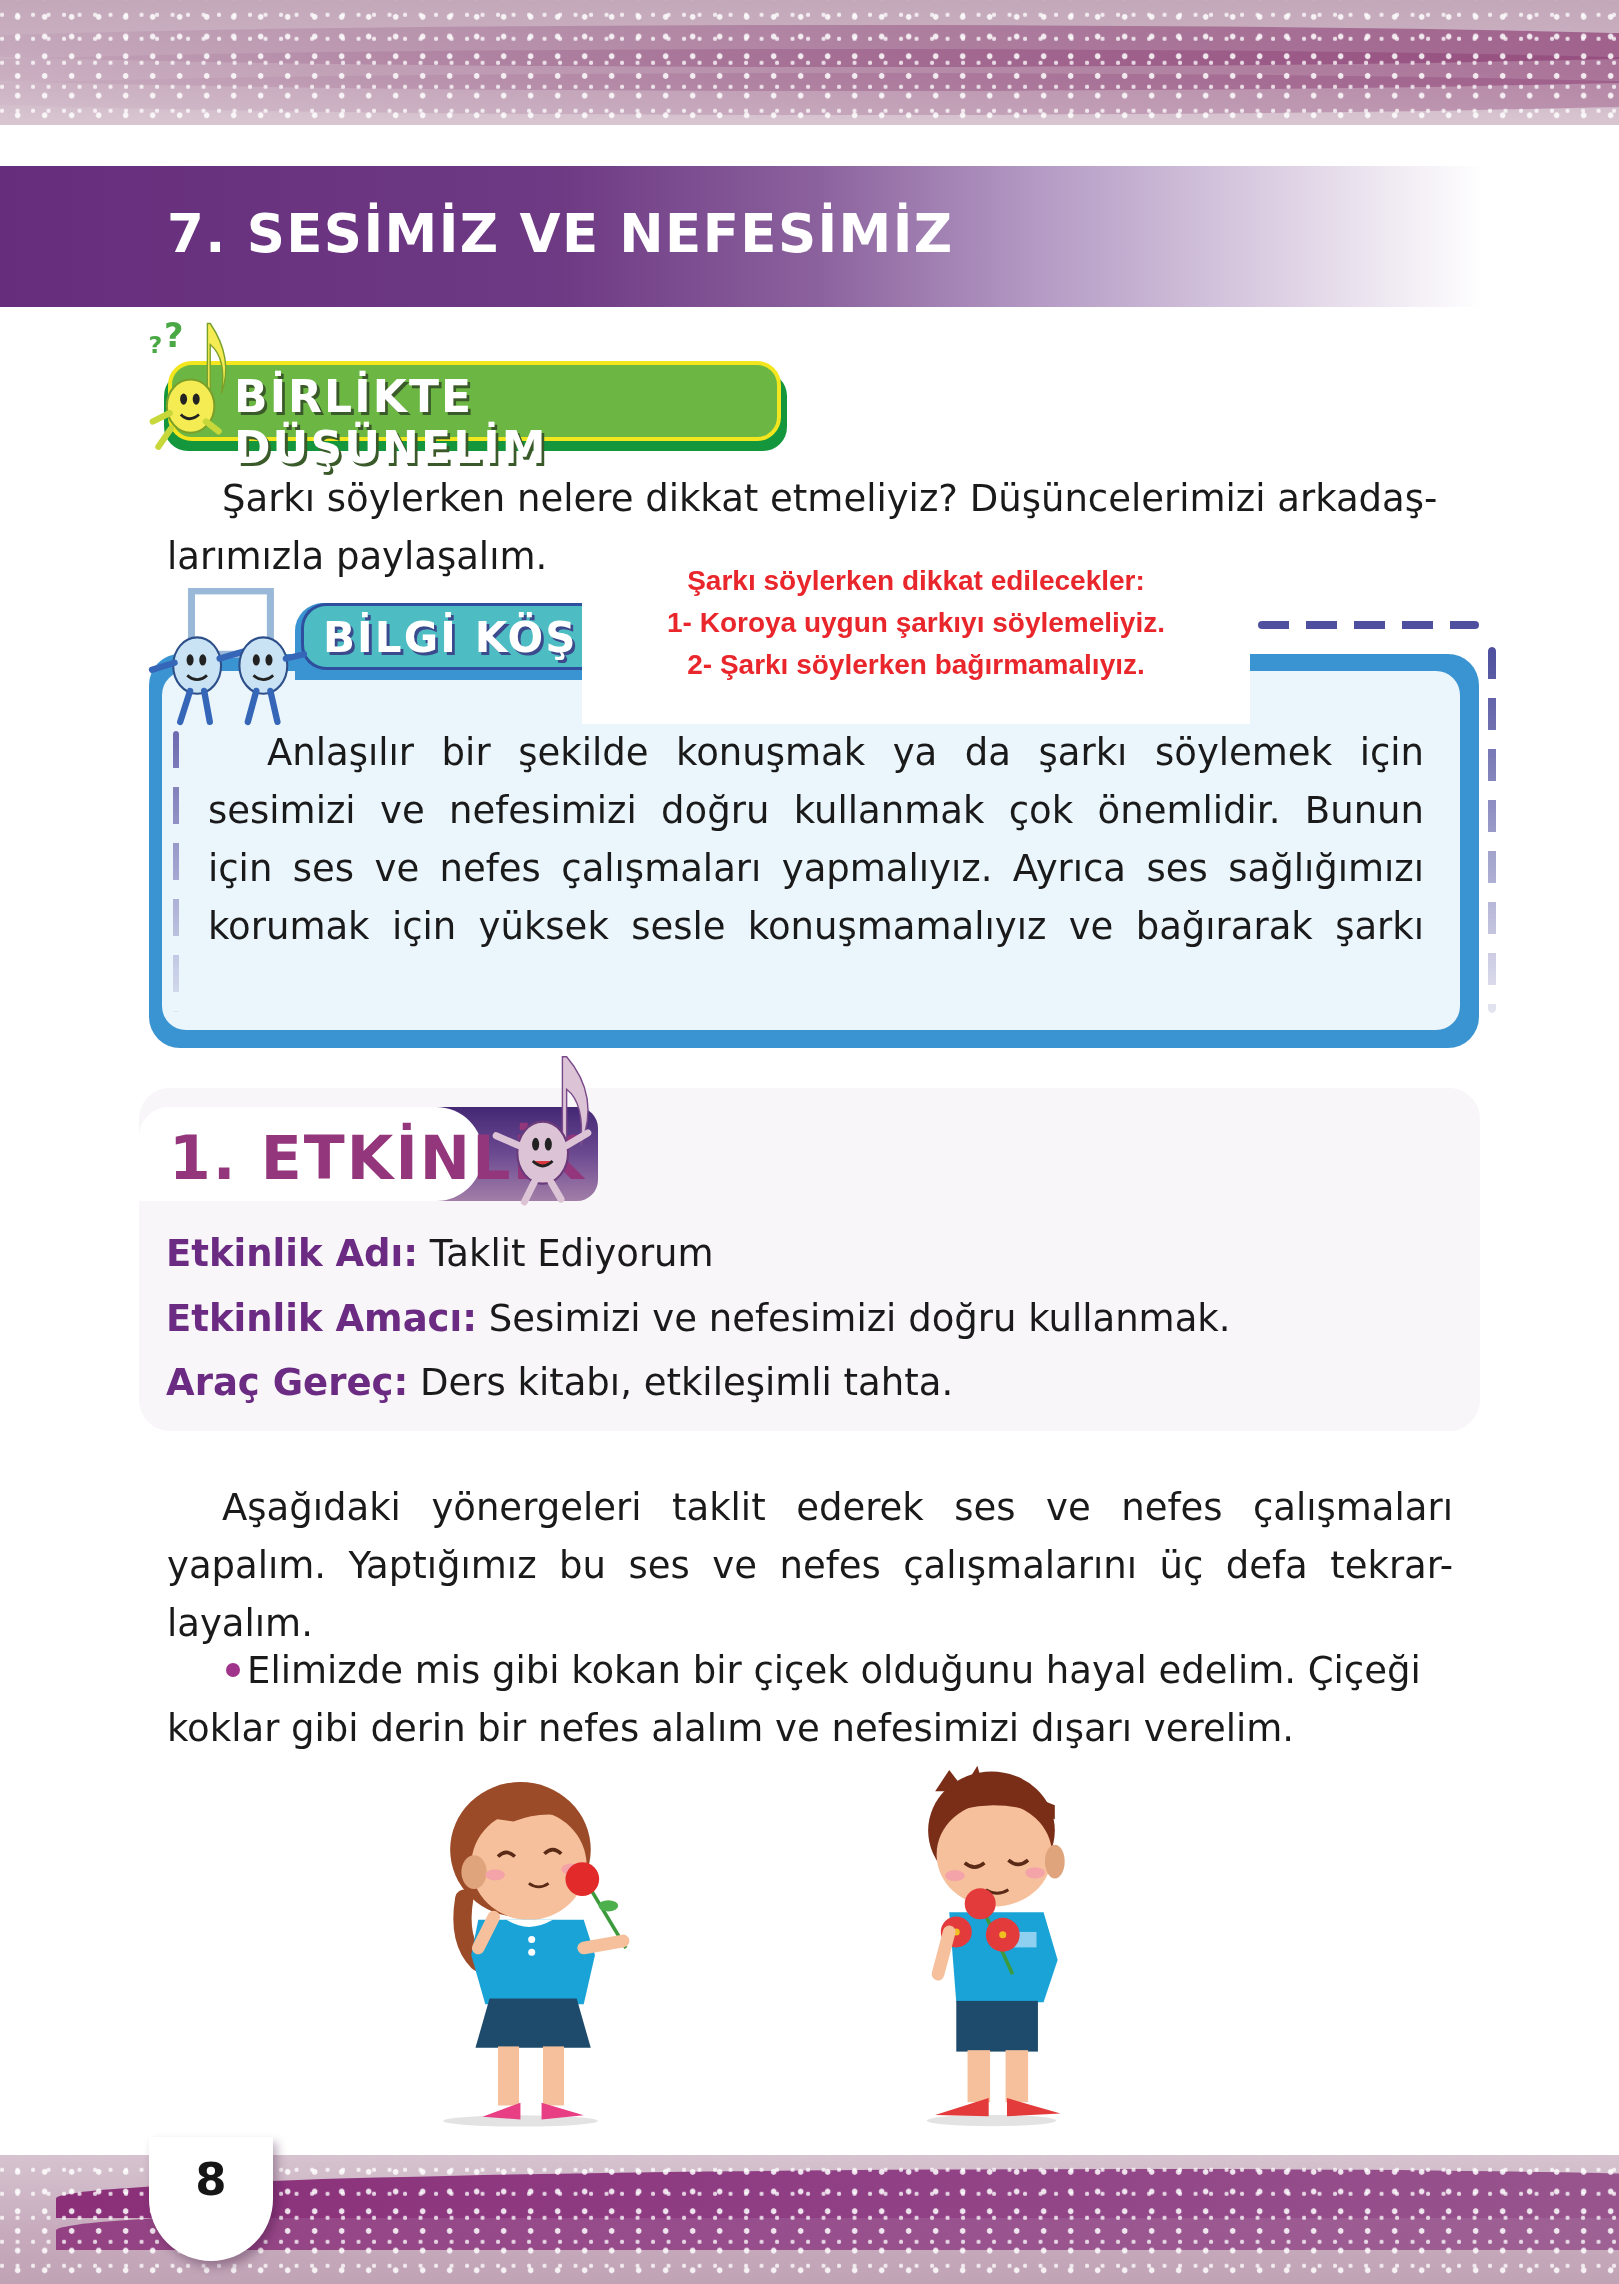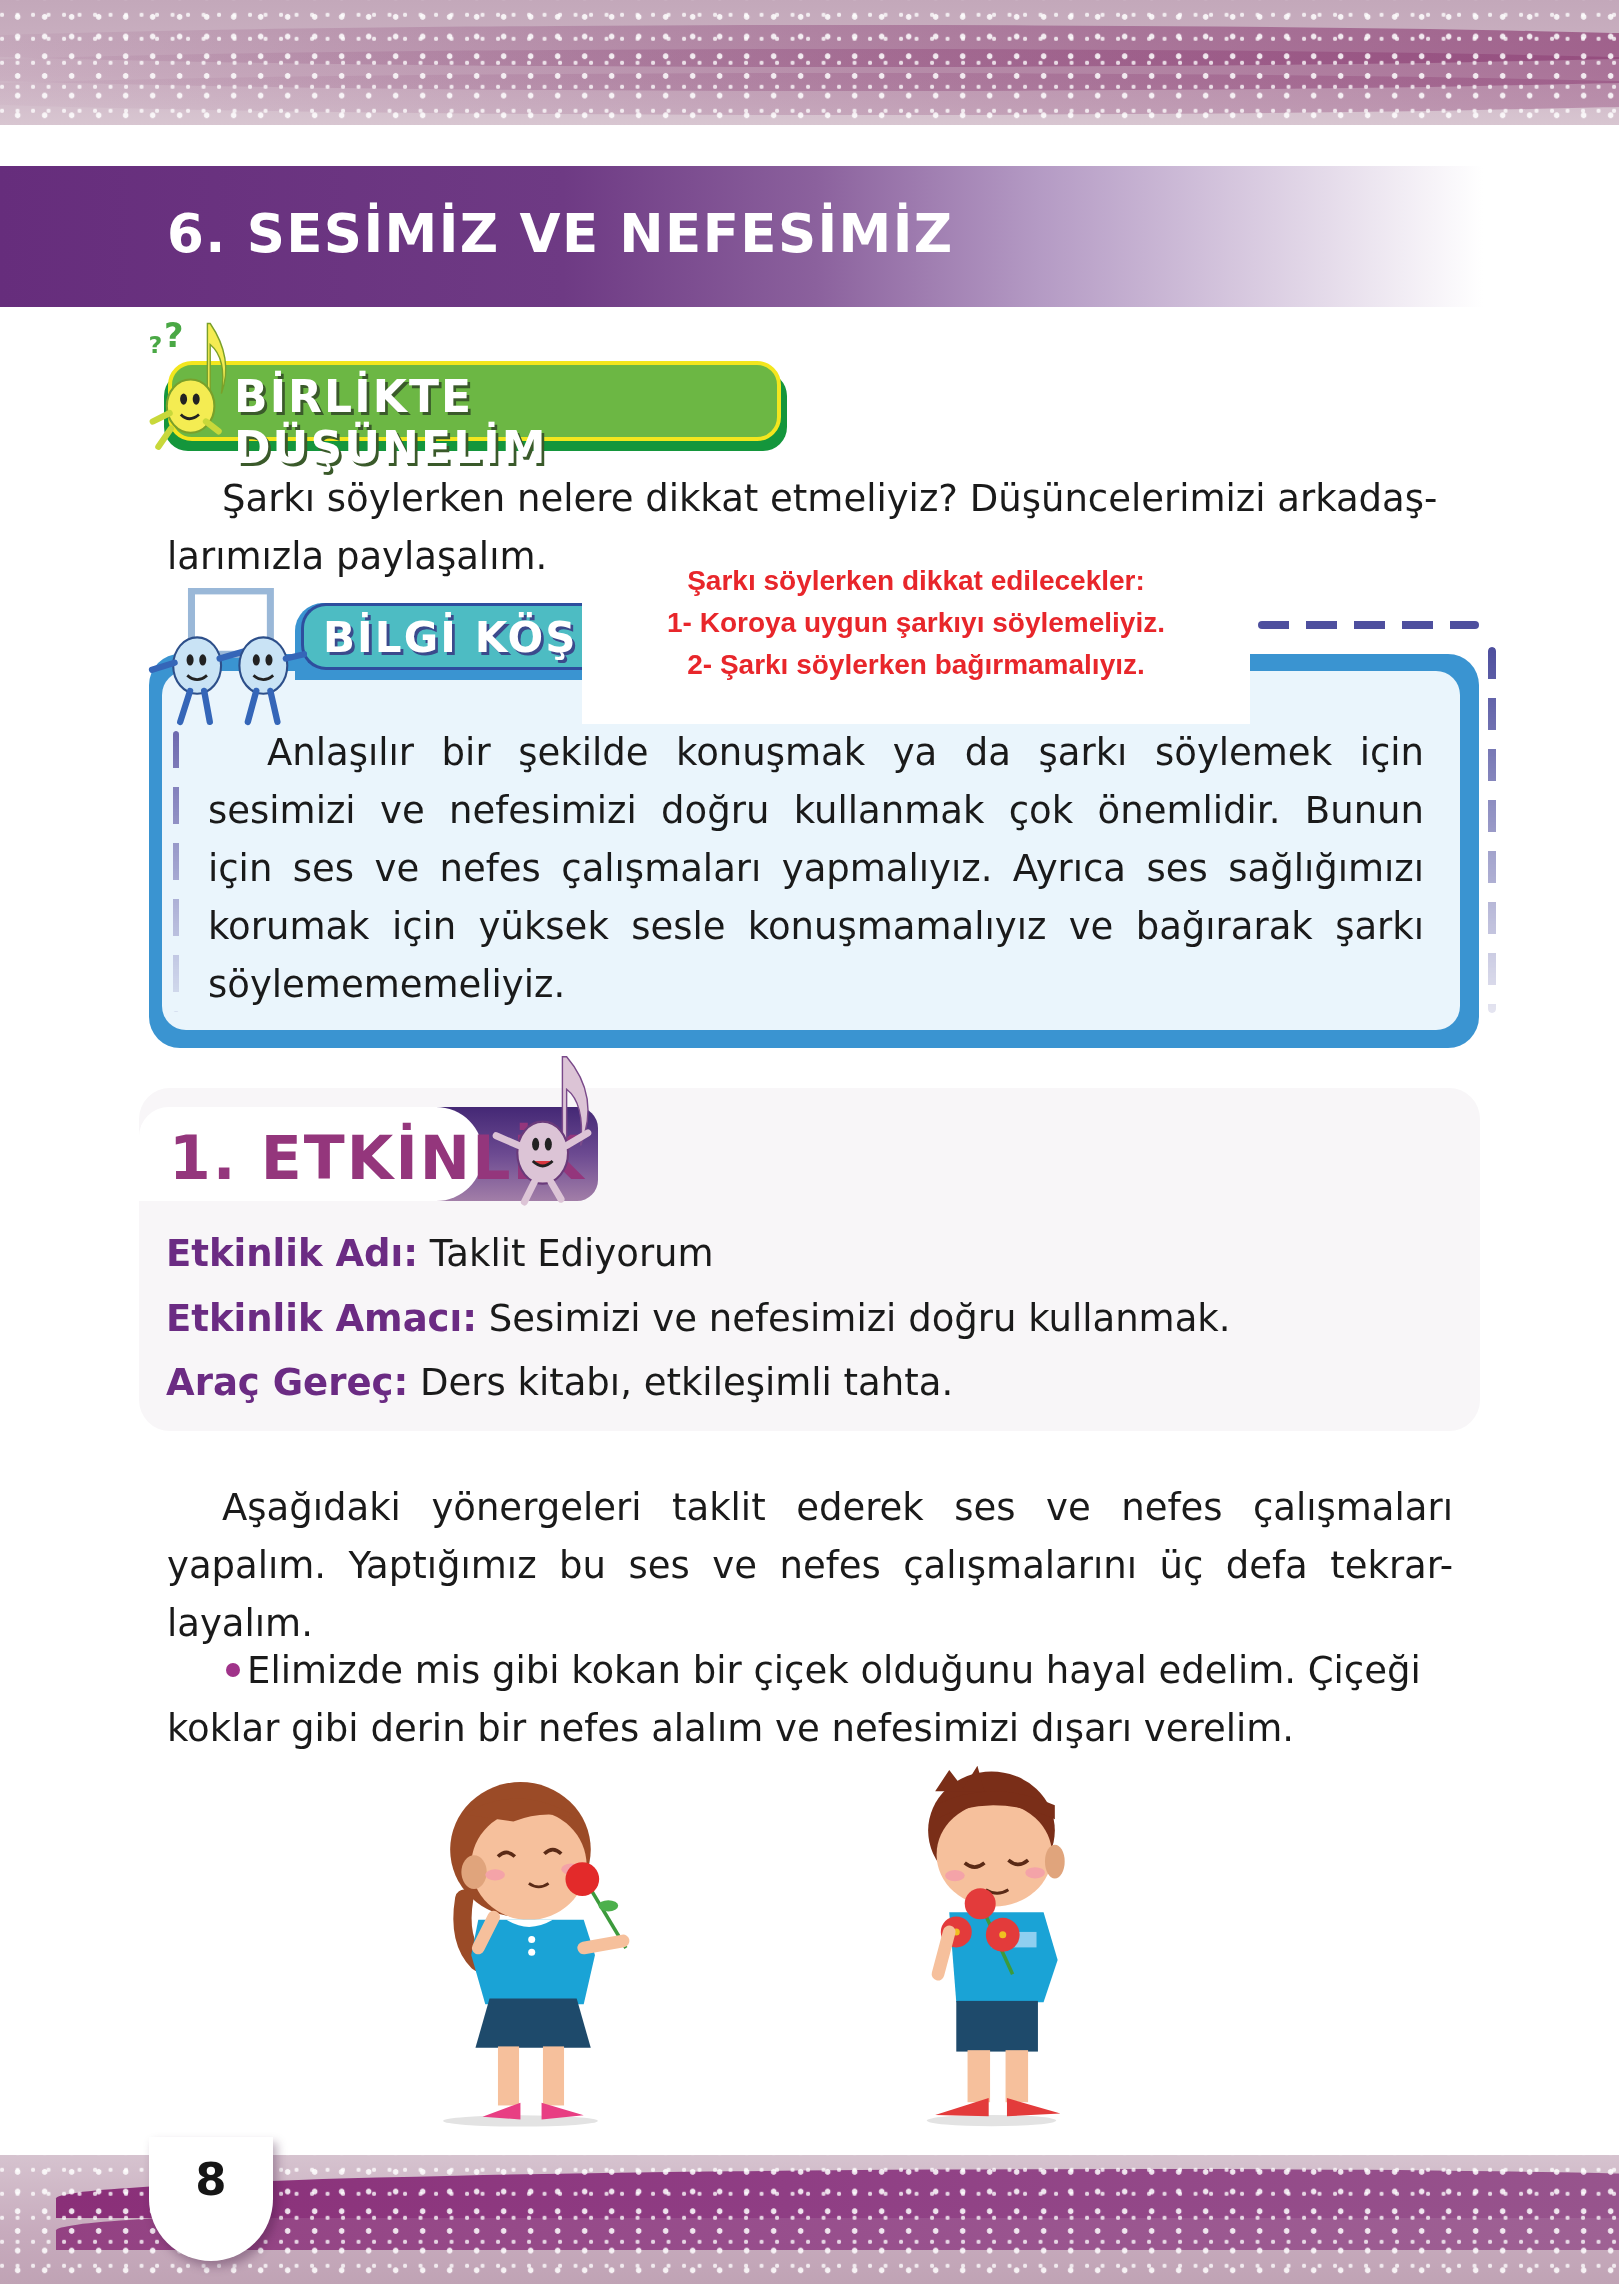"6. SESİMİZ VE NEFESİMİZ" h1 { text: 6 -> 7 }
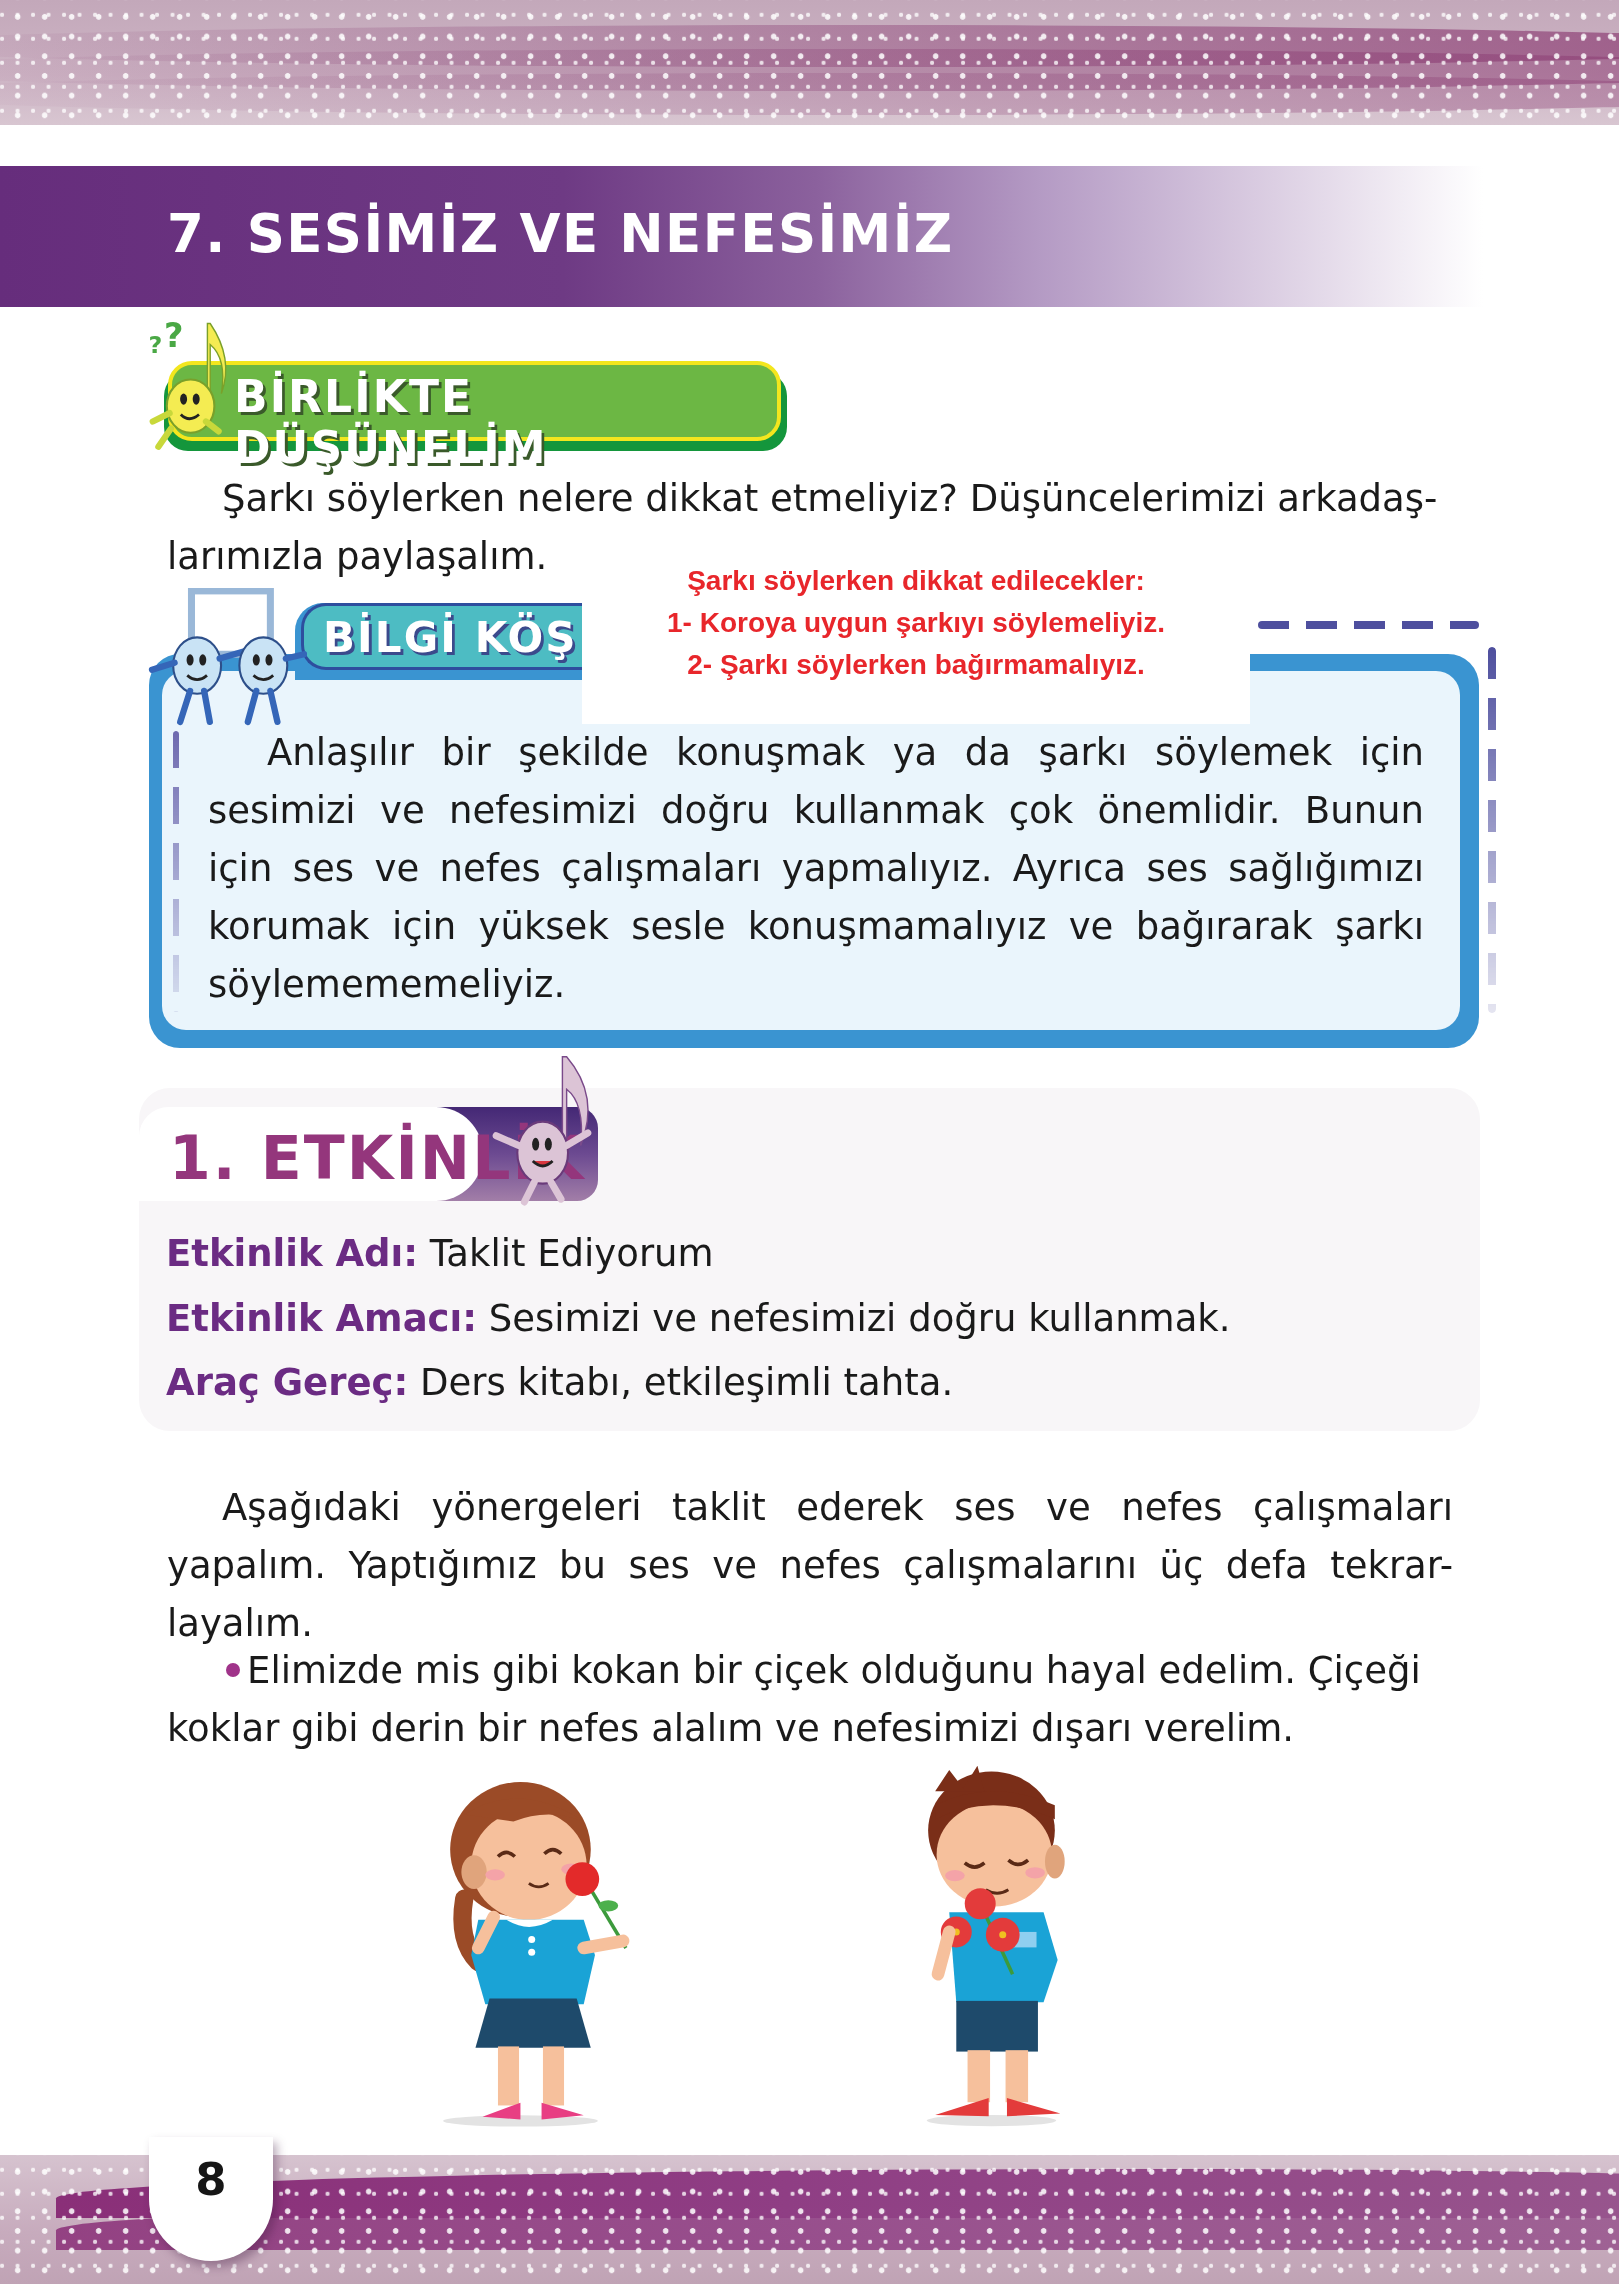"söylemememeliyiz." div { html: <div>söylemememeliyiz.</div> -> none }
